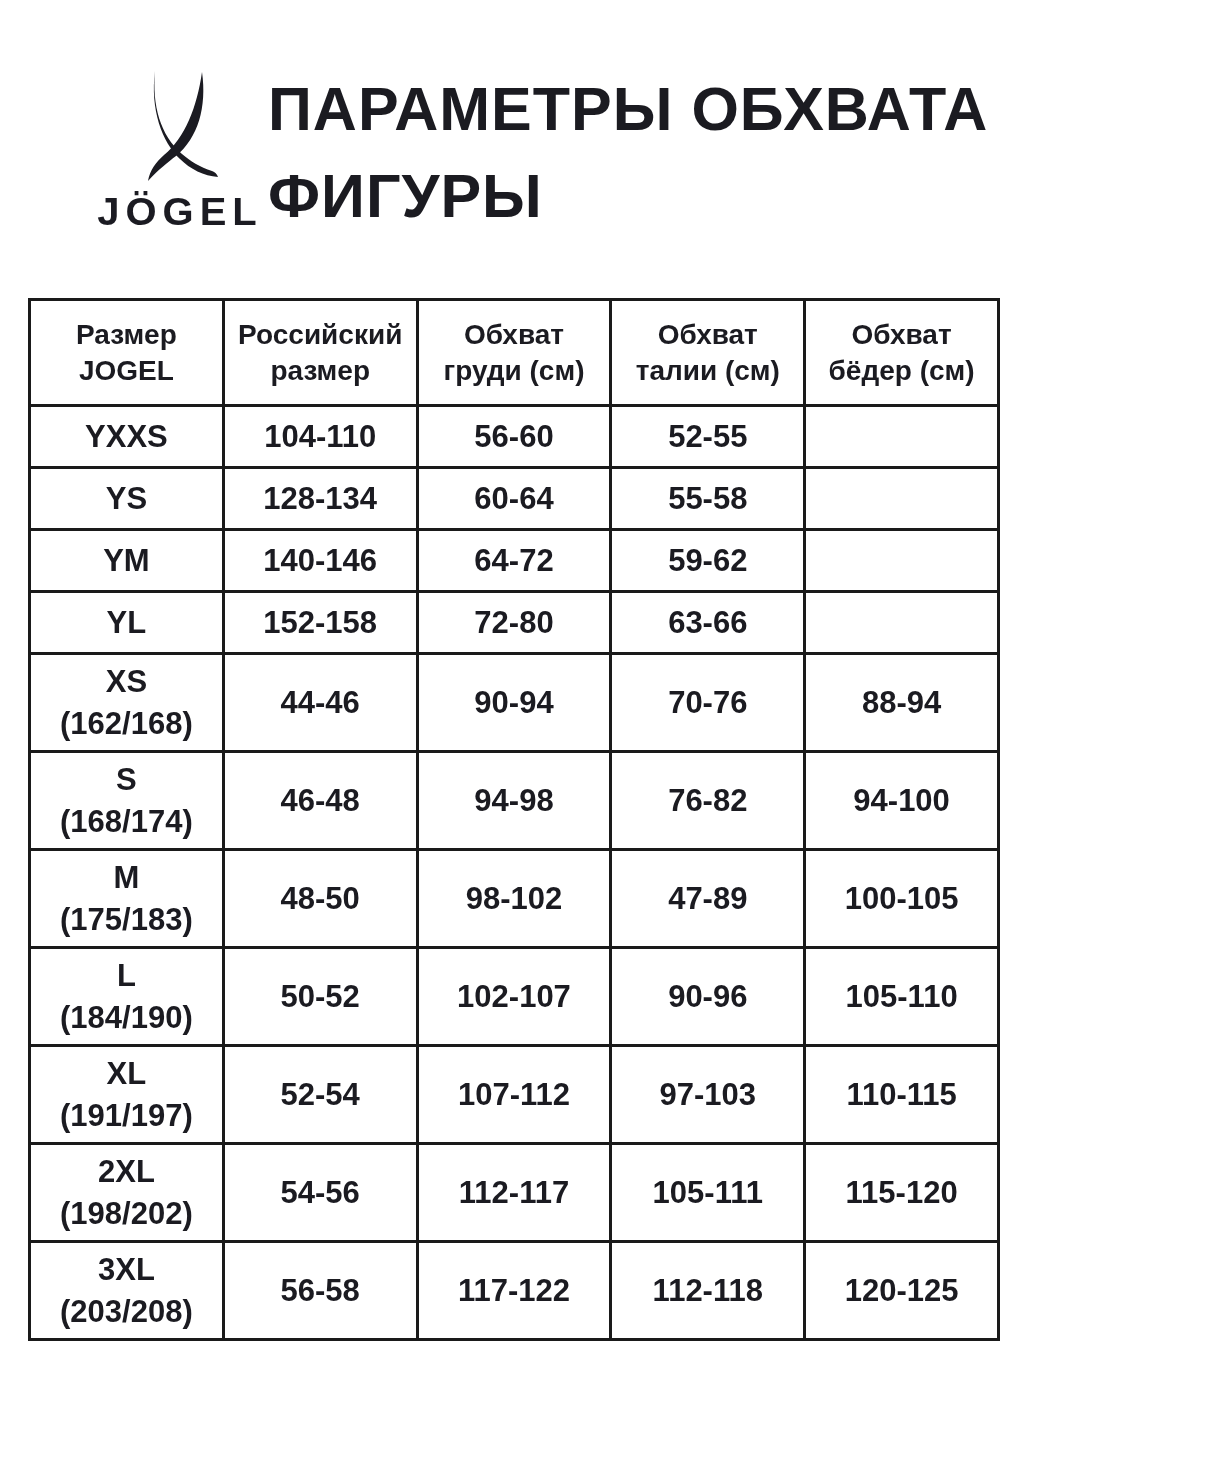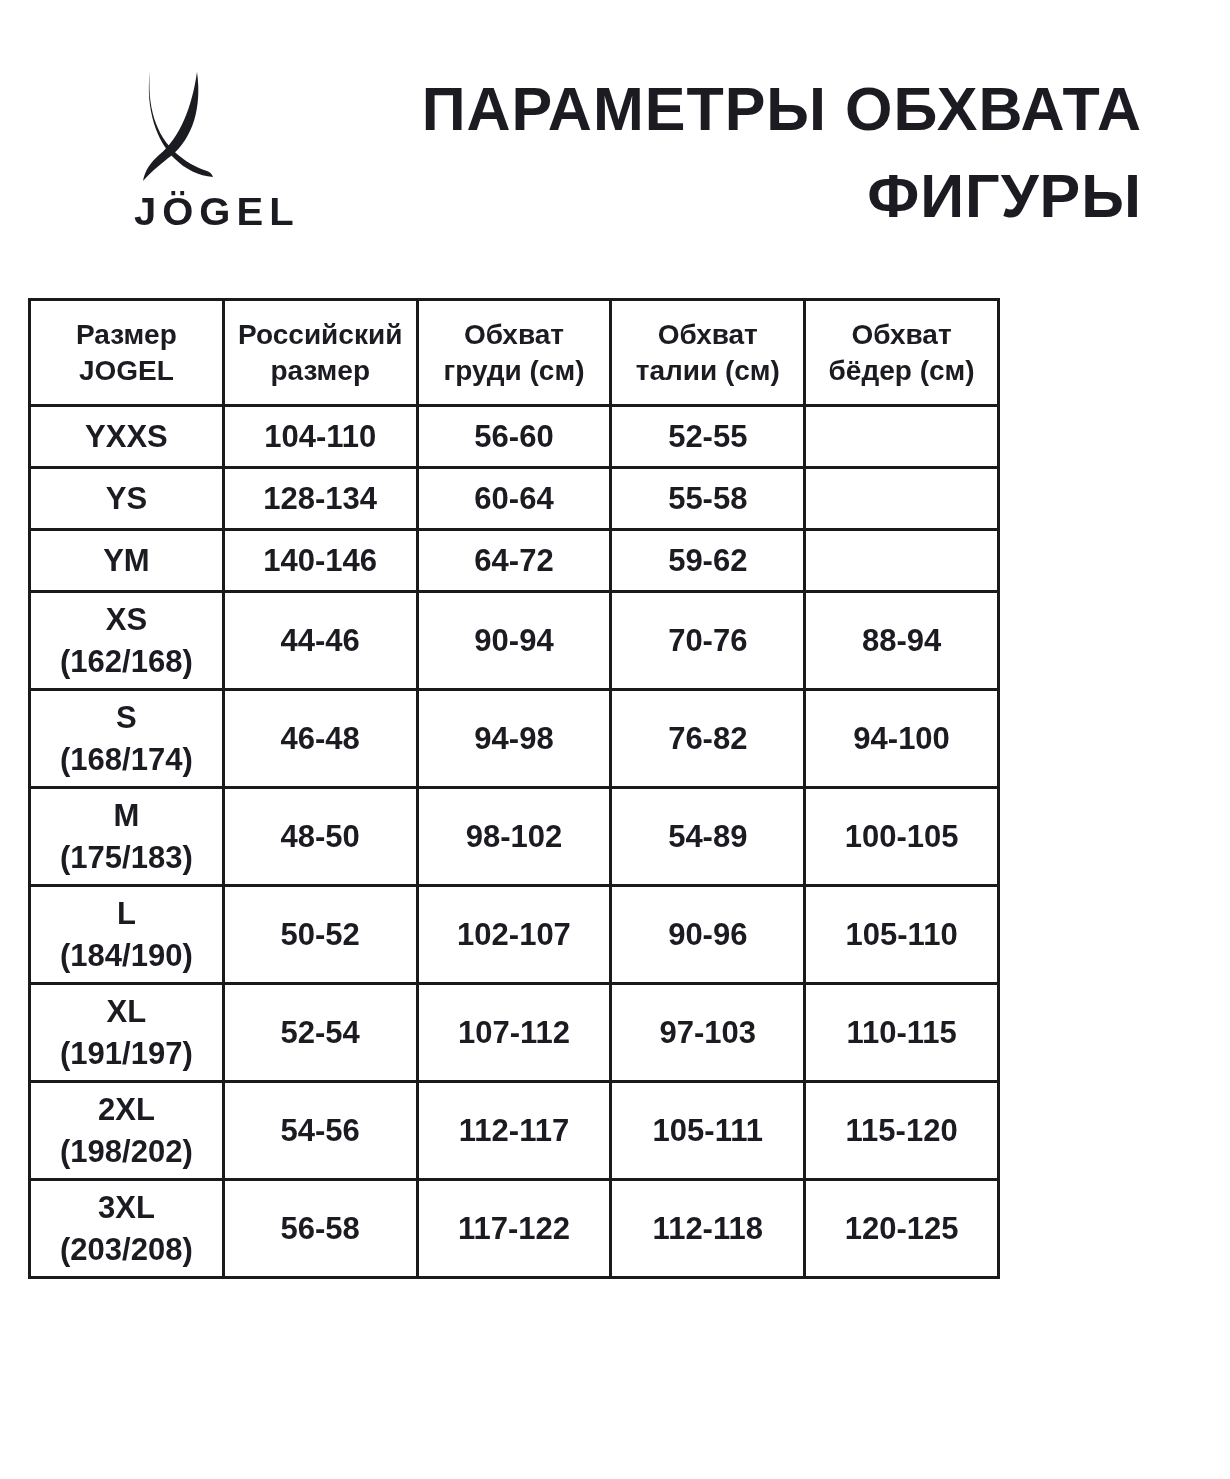"ПАРАМЕТРЫ ОБХВАТА" .title { text-align: right -> left }
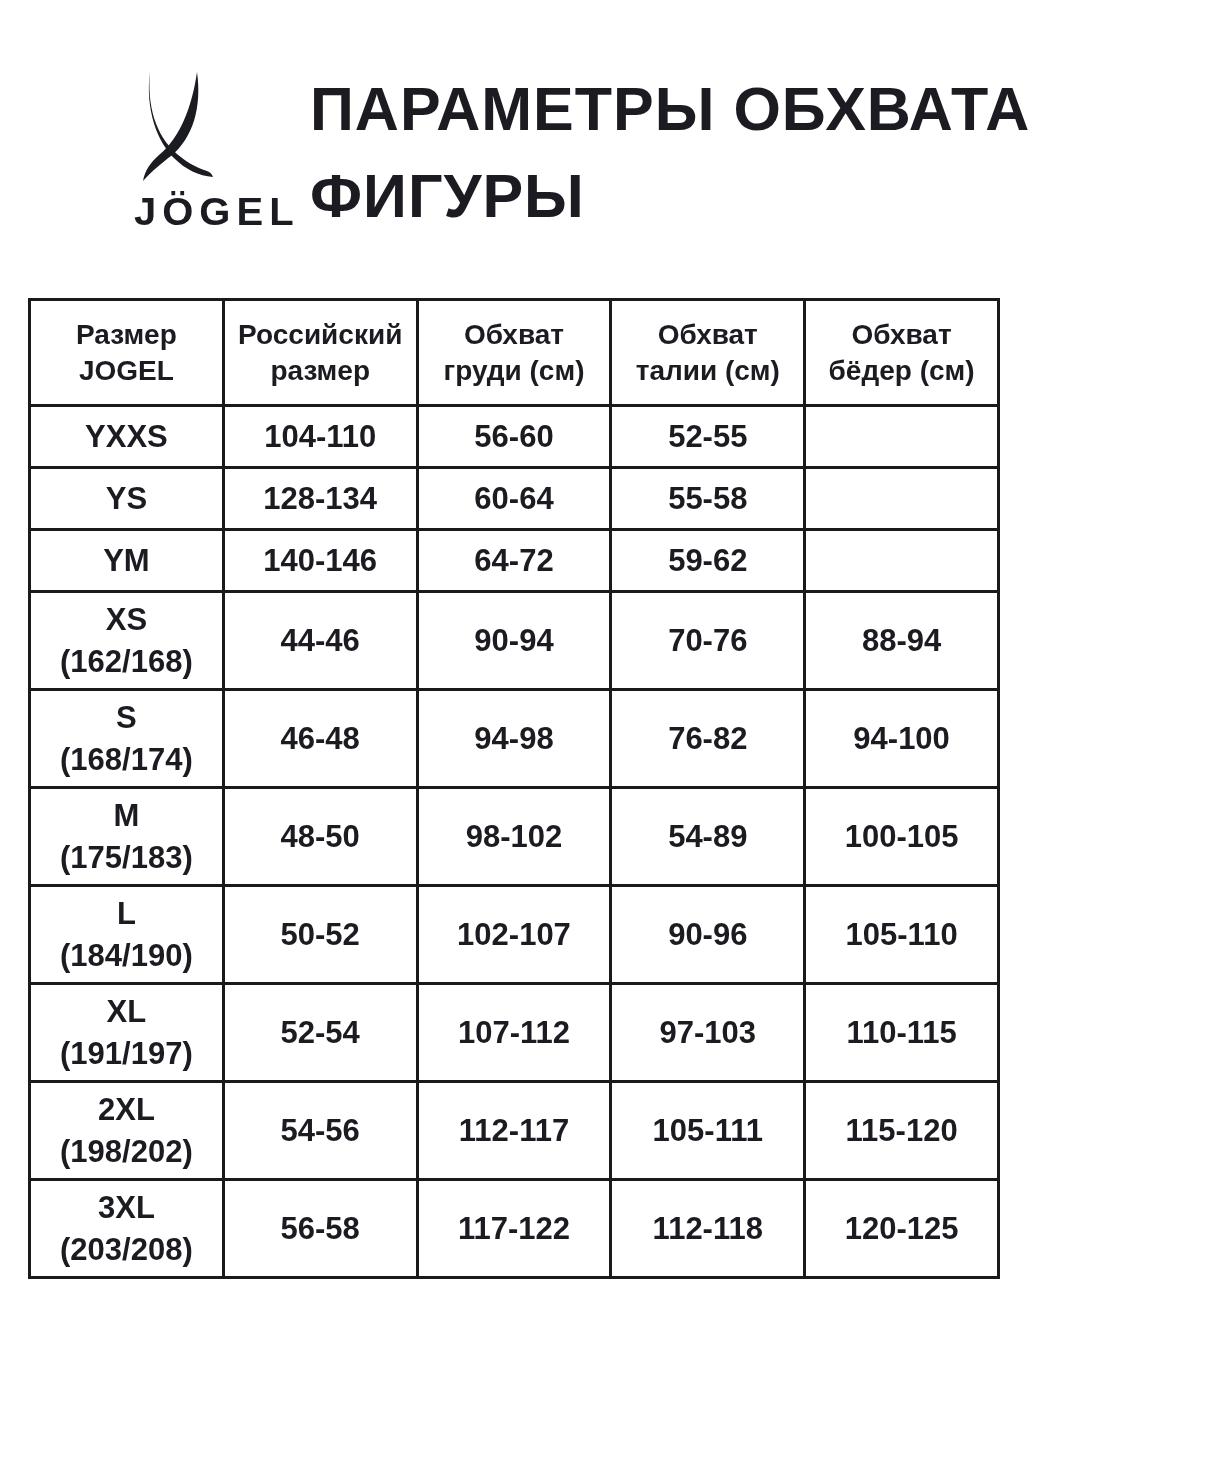"JÖGEL" .logo { align-items: none -> center; margin-left: 106px -> 64px }
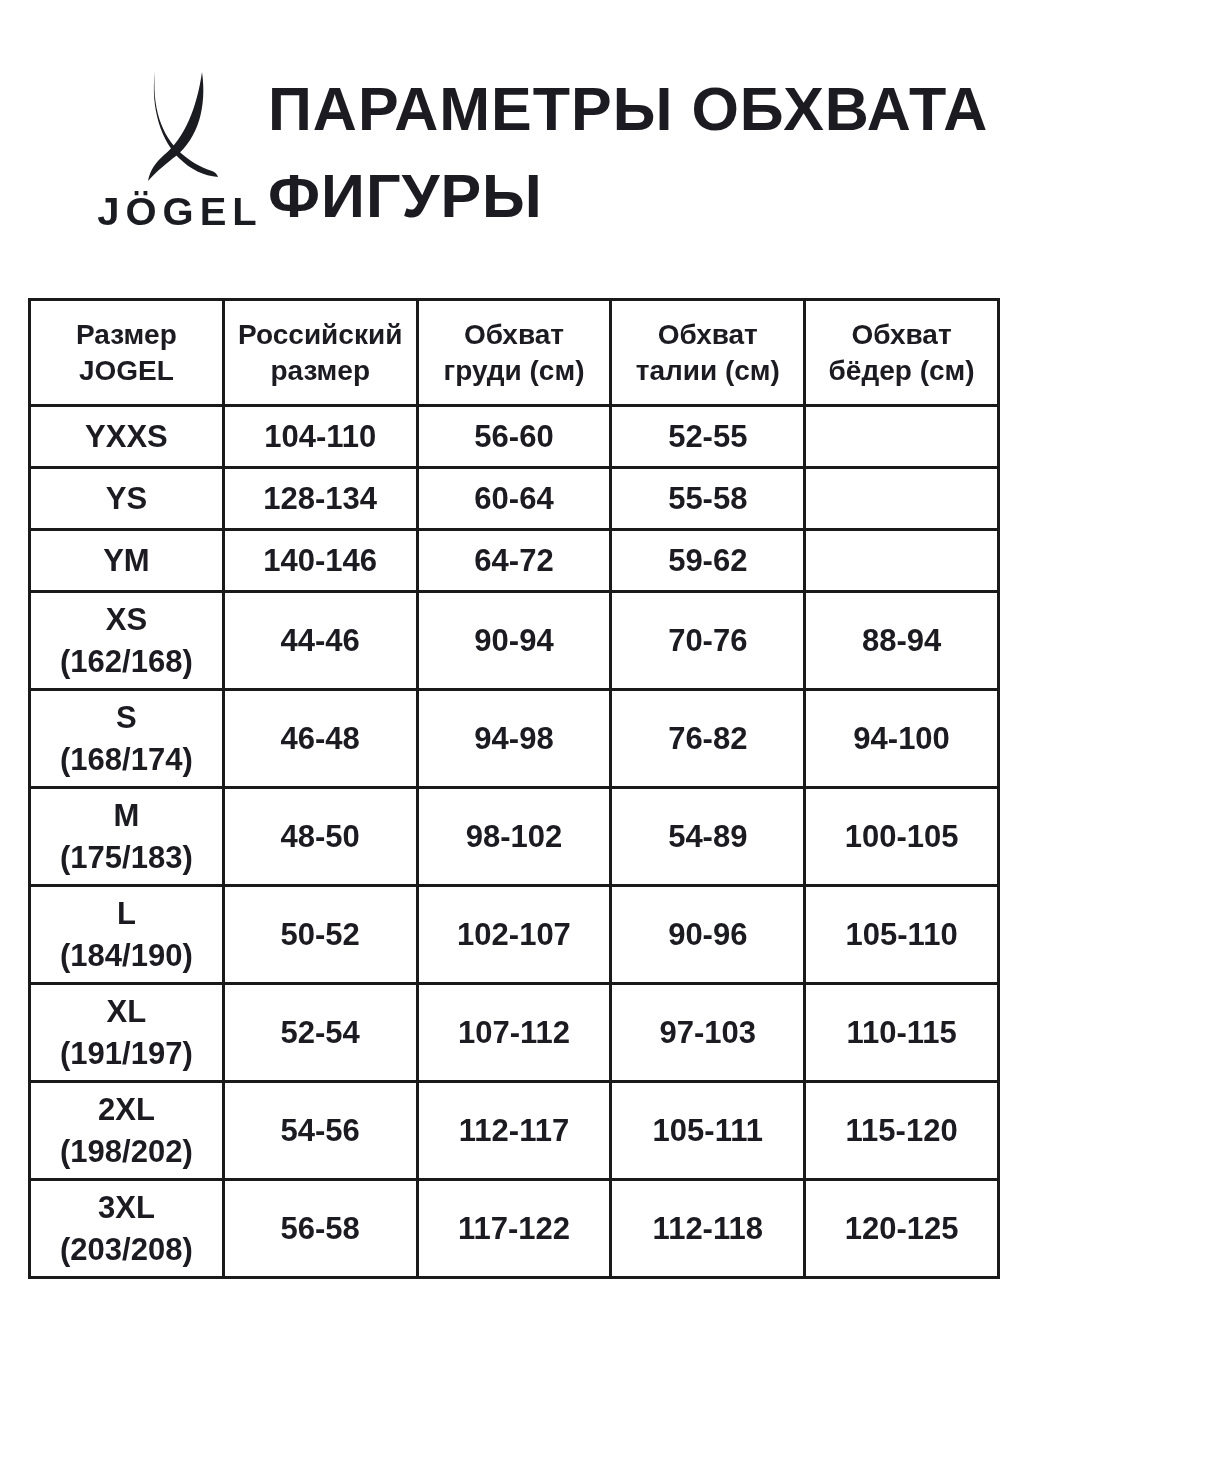"YL" tr.single { html: none -> <tr> <td> <span>YL</span> </td> <td>152-158</td> <td>72-80</td> <td>63-66</td> <td></td> </tr> }
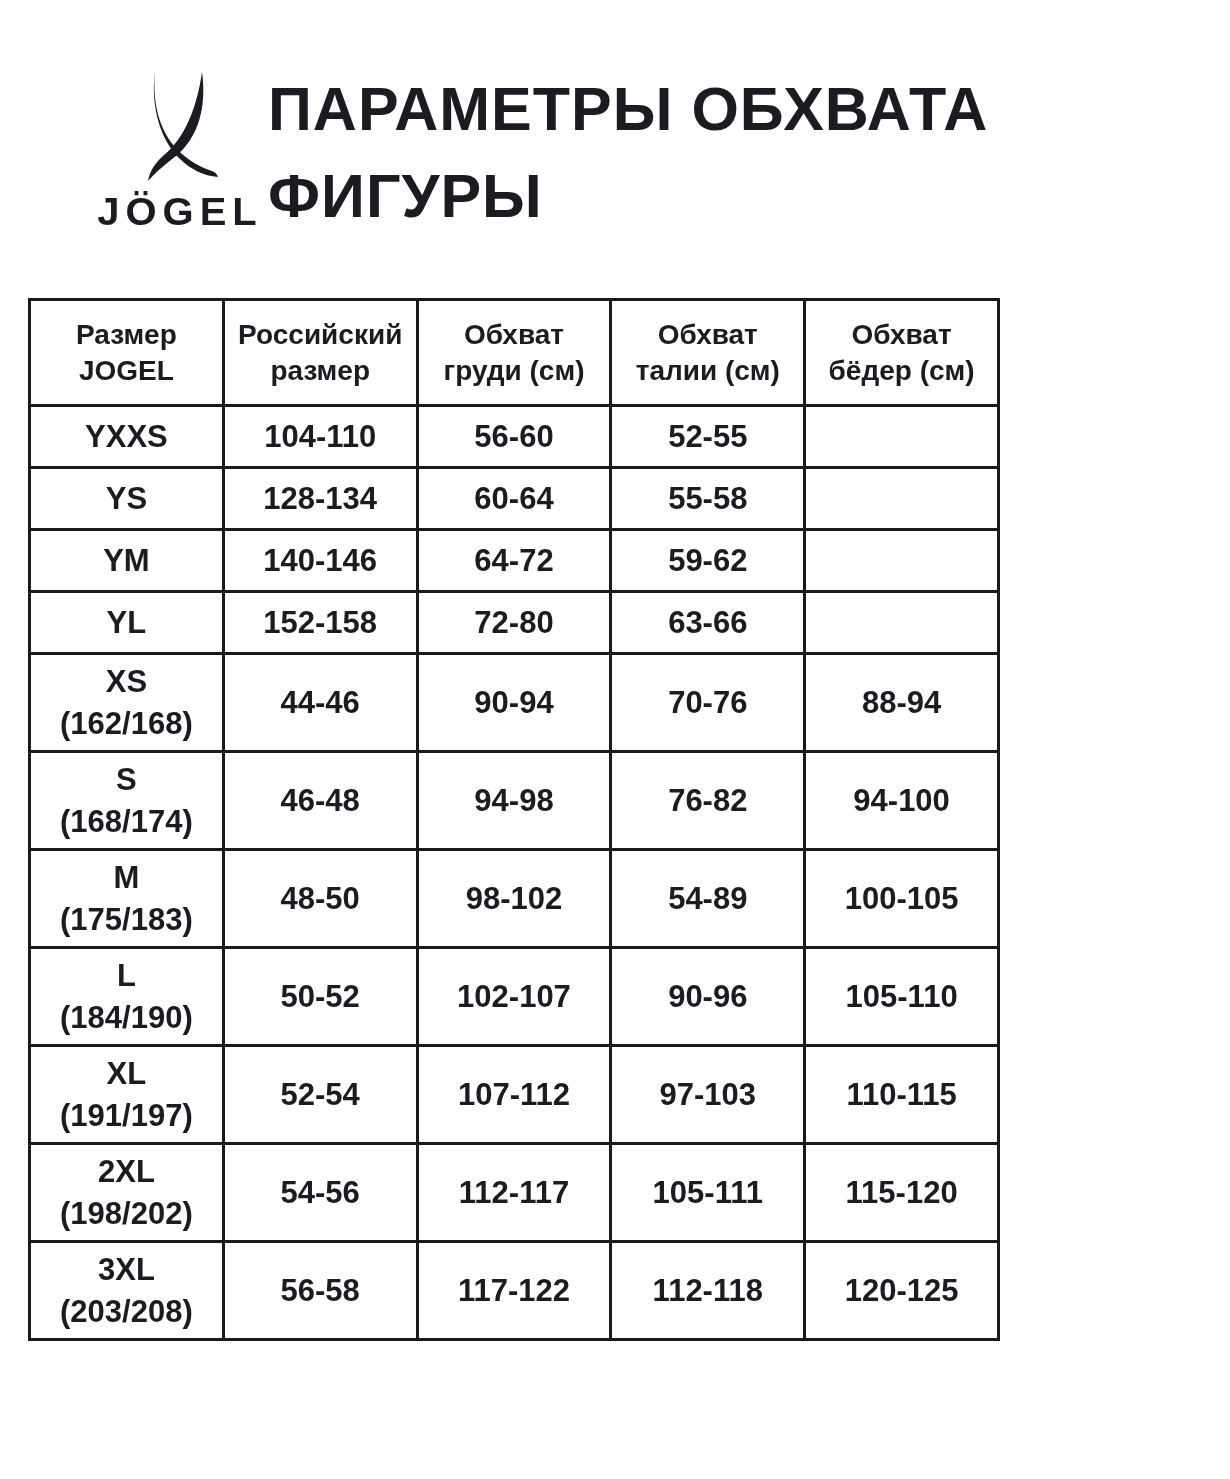"54-89" td { text: 54-89 -> 47-89 }
